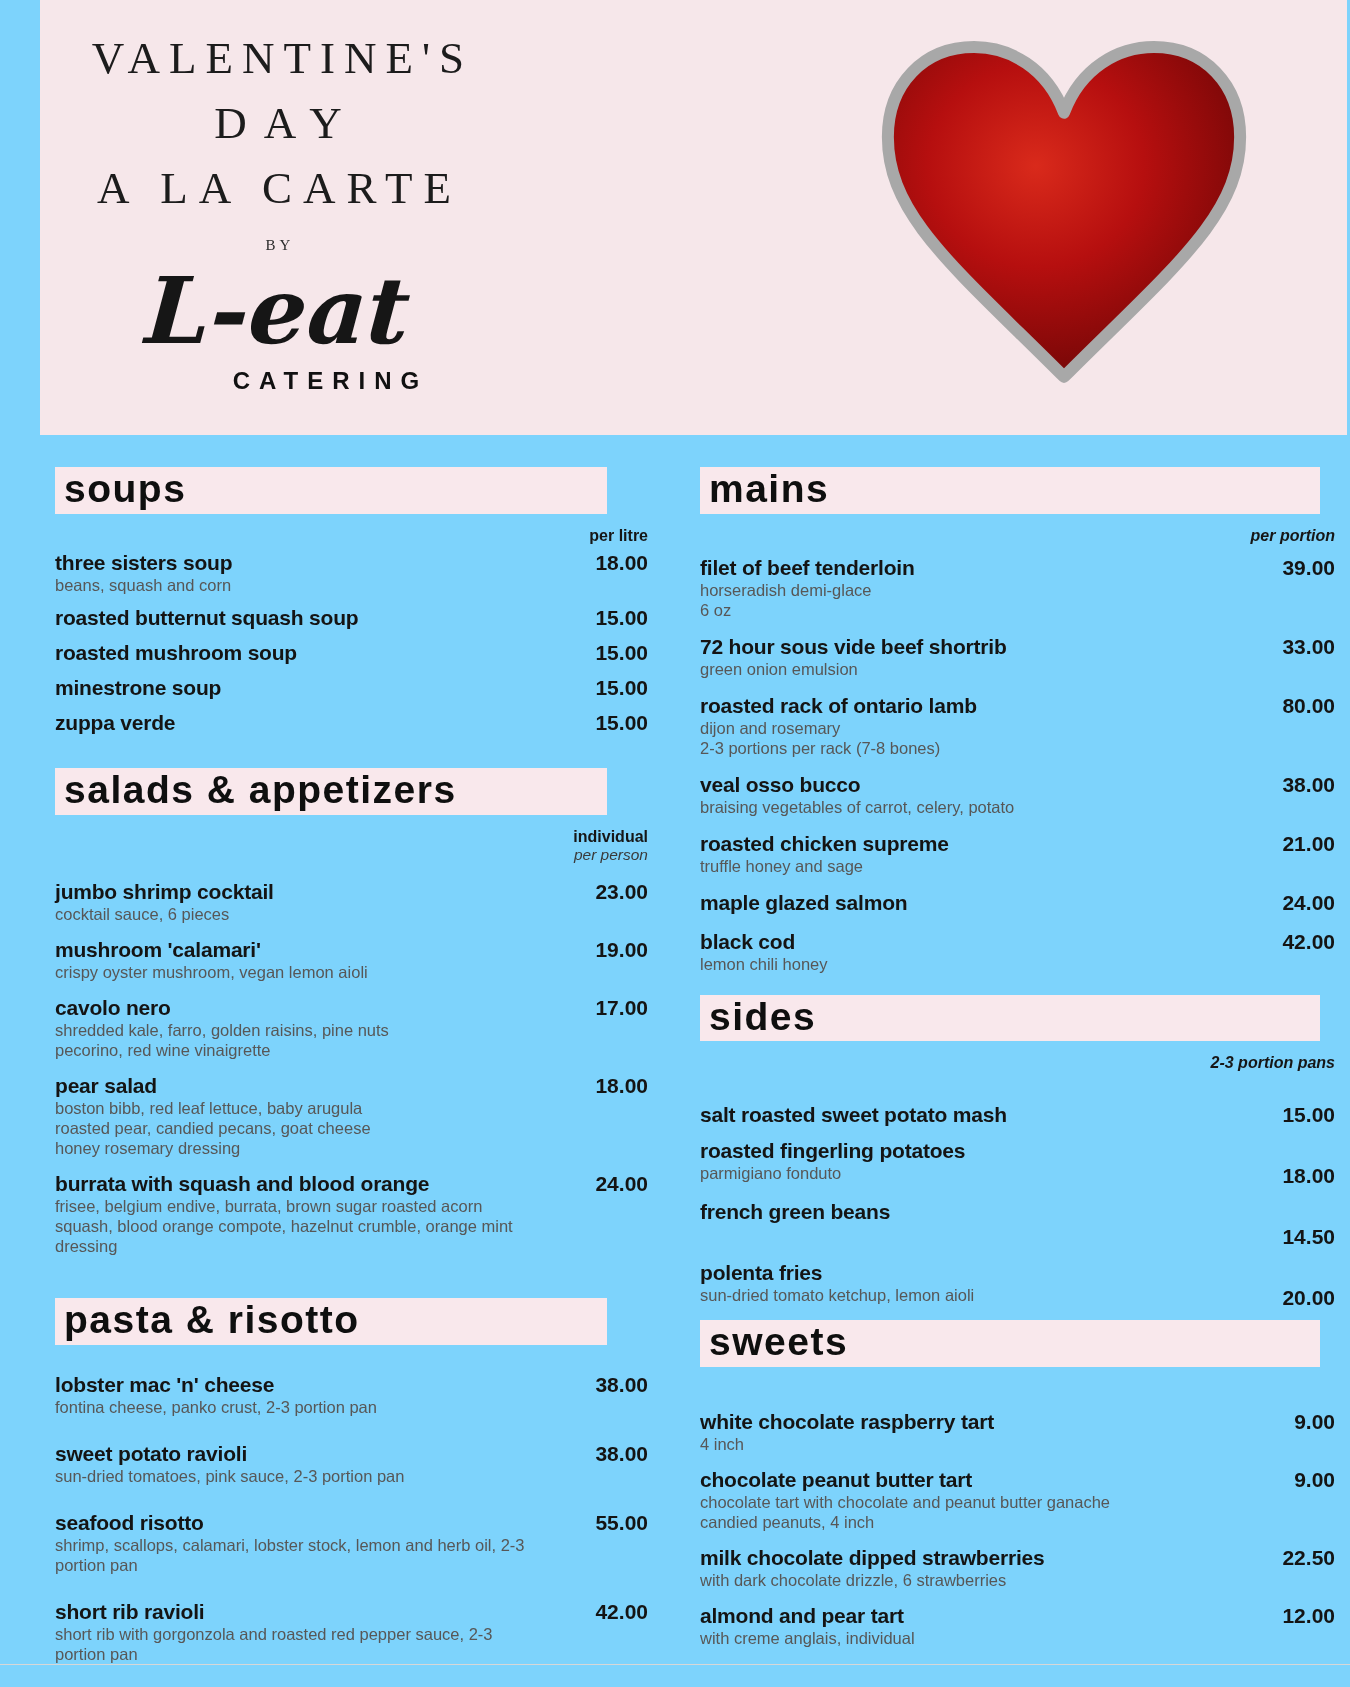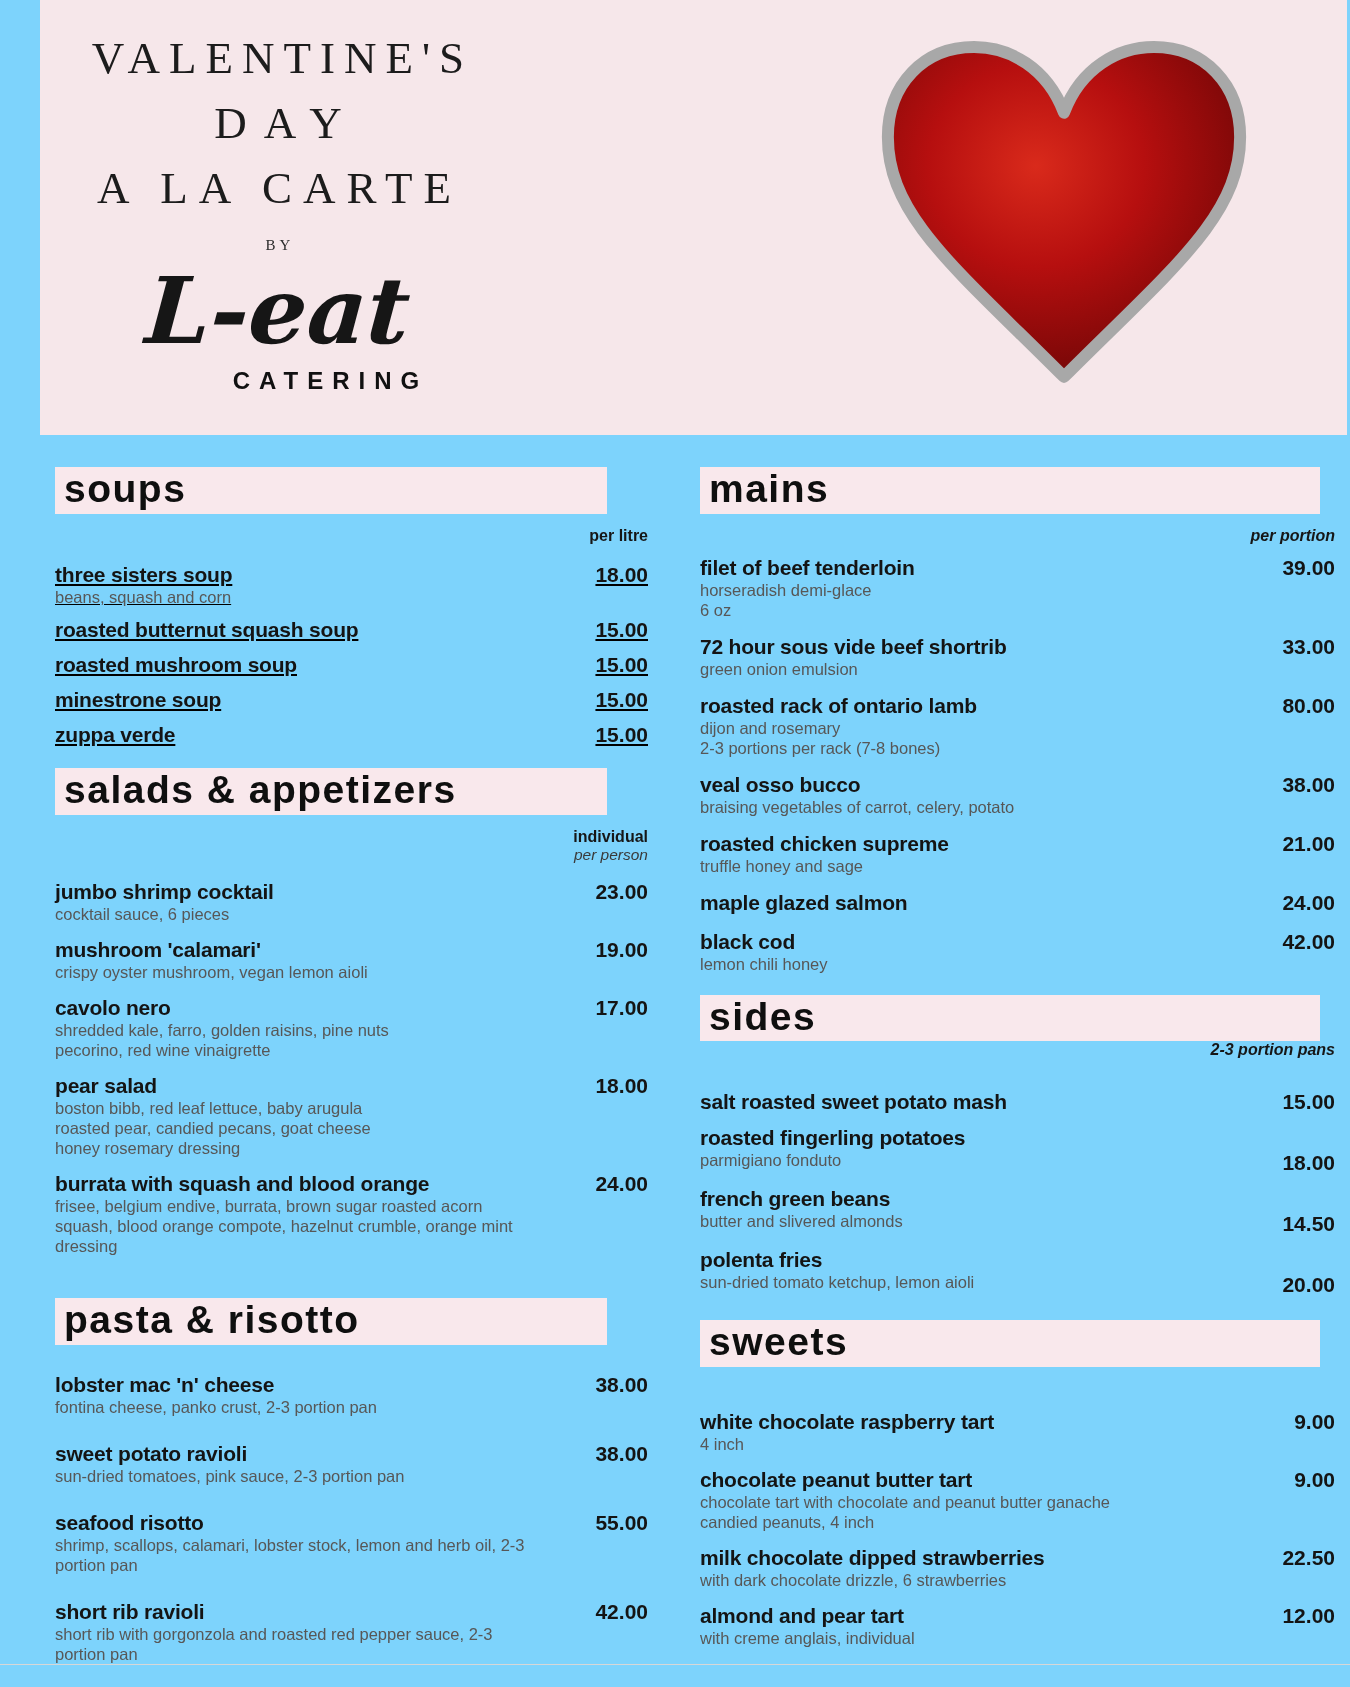"three sisters soup" .sec-soups .items { margin-top: 18px -> 6px; text-decoration: underline -> none }
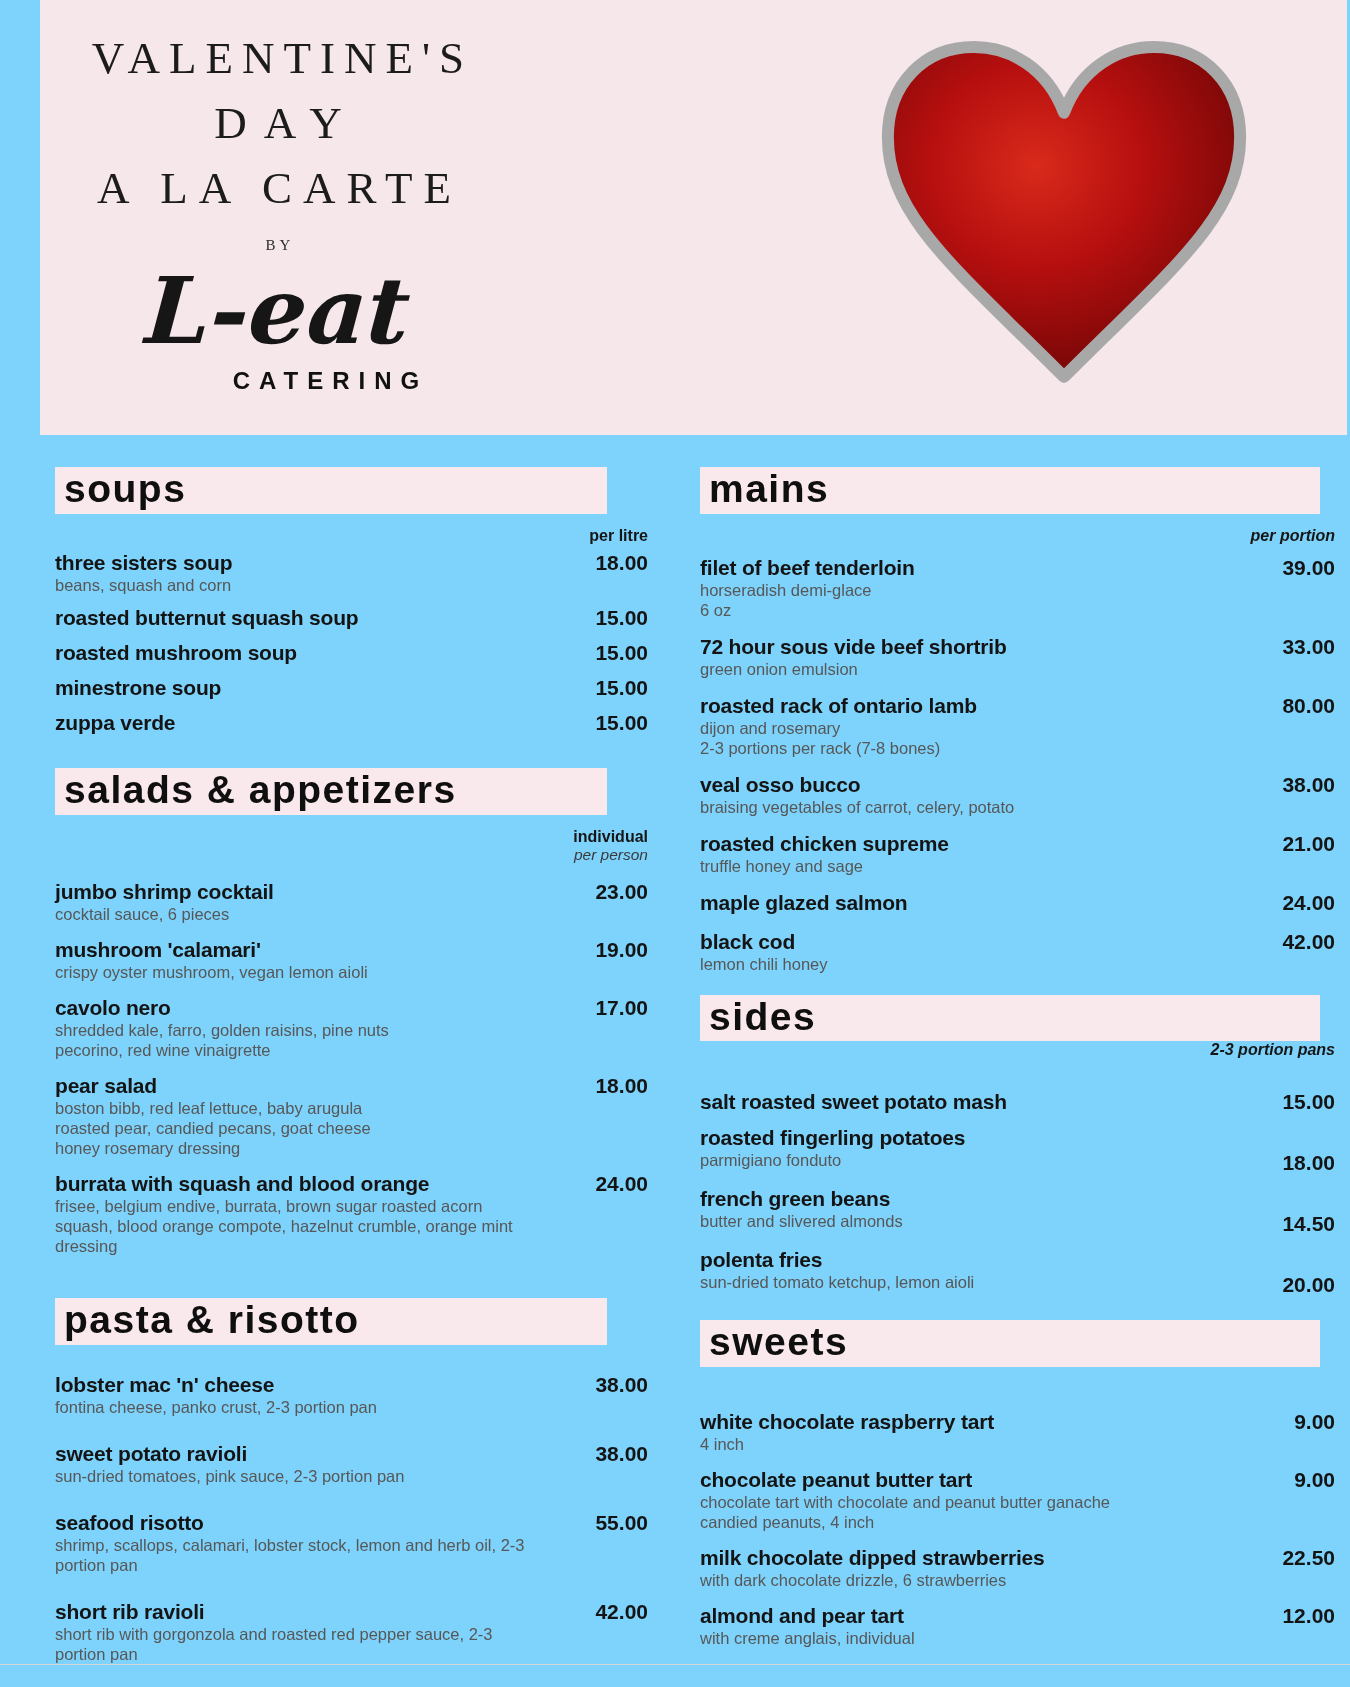"2-3 portion pans" .sec-sides .price-note { margin-top: 0 -> 13px }
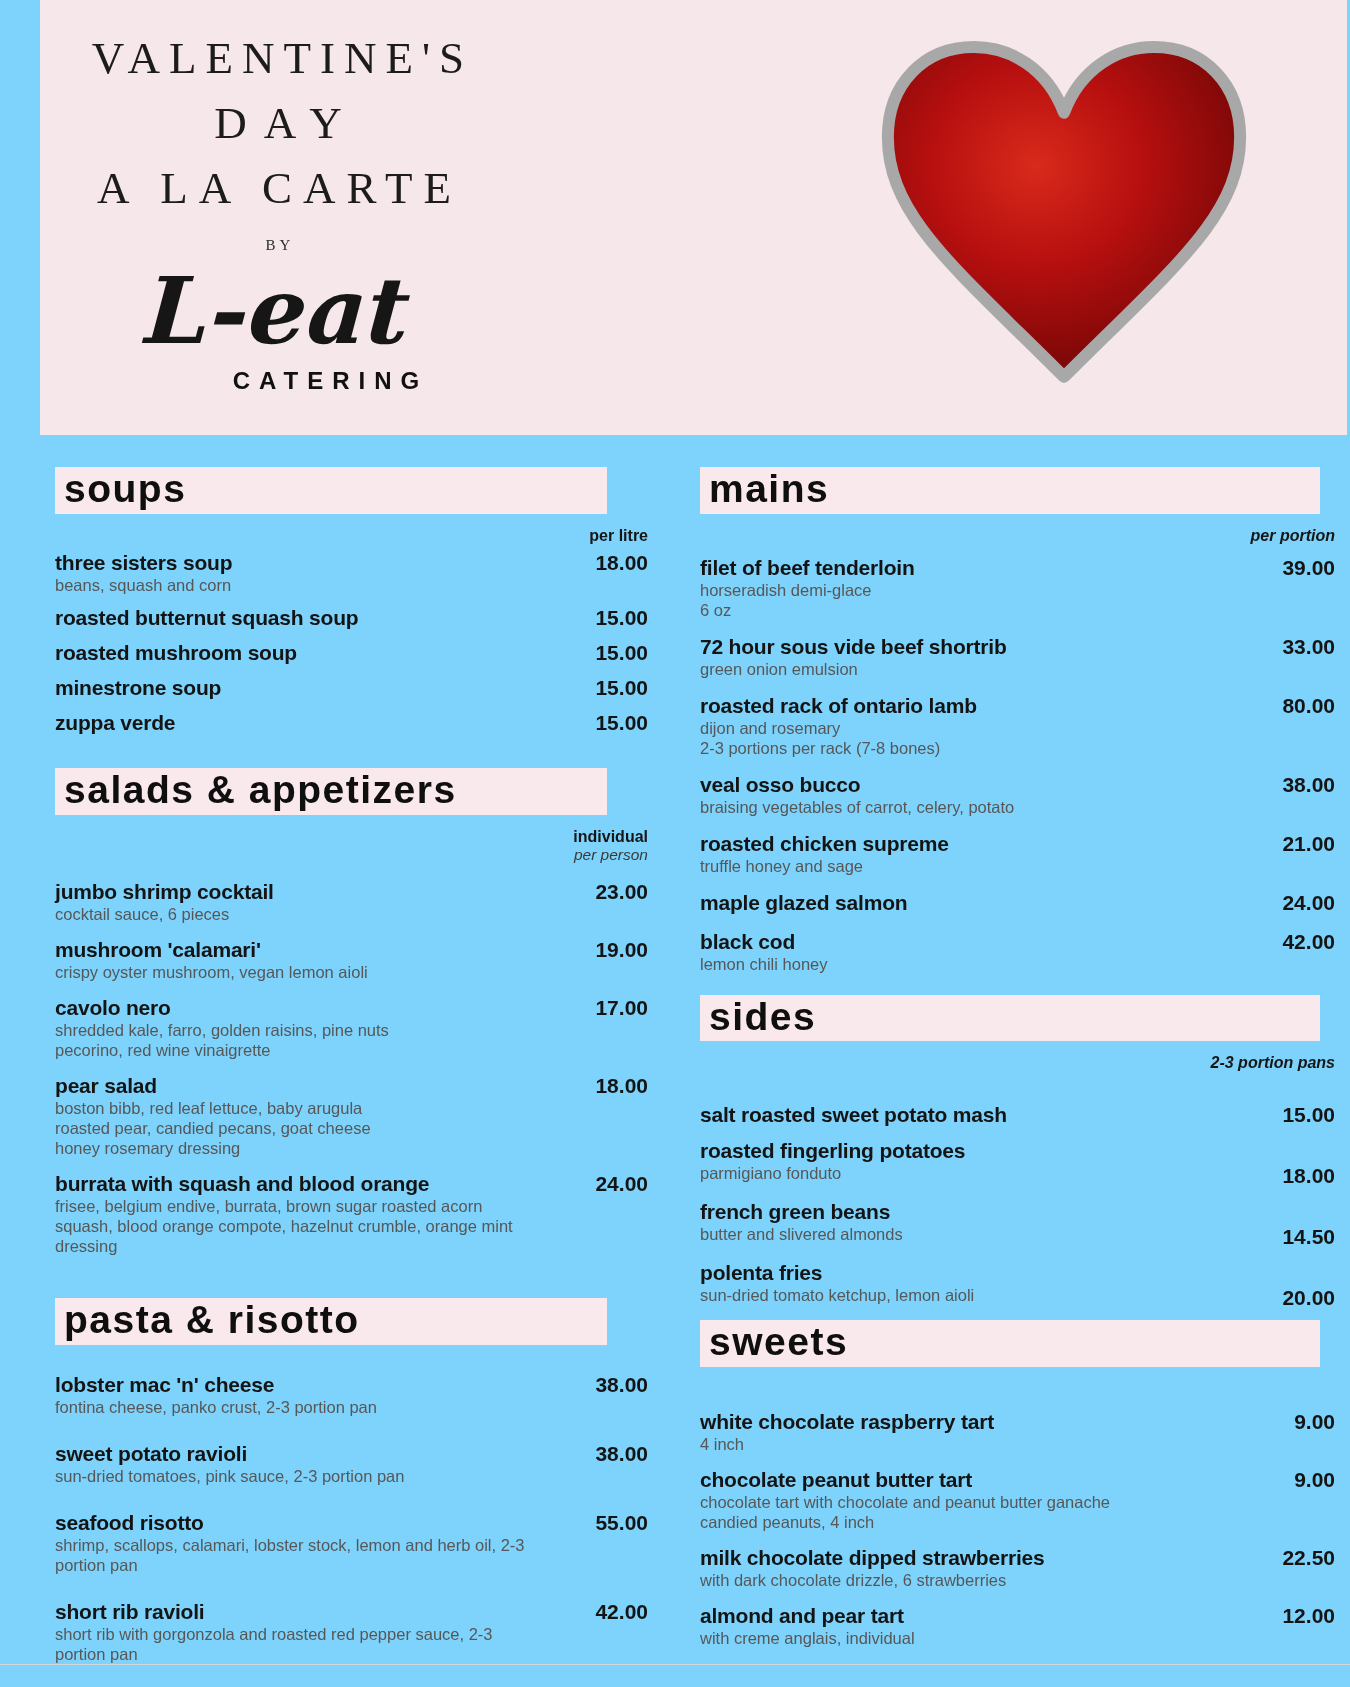"butter and slivered almonds" div.item-descs { html: <div> <div>butter and slivered almonds</div> </div> -> none }
